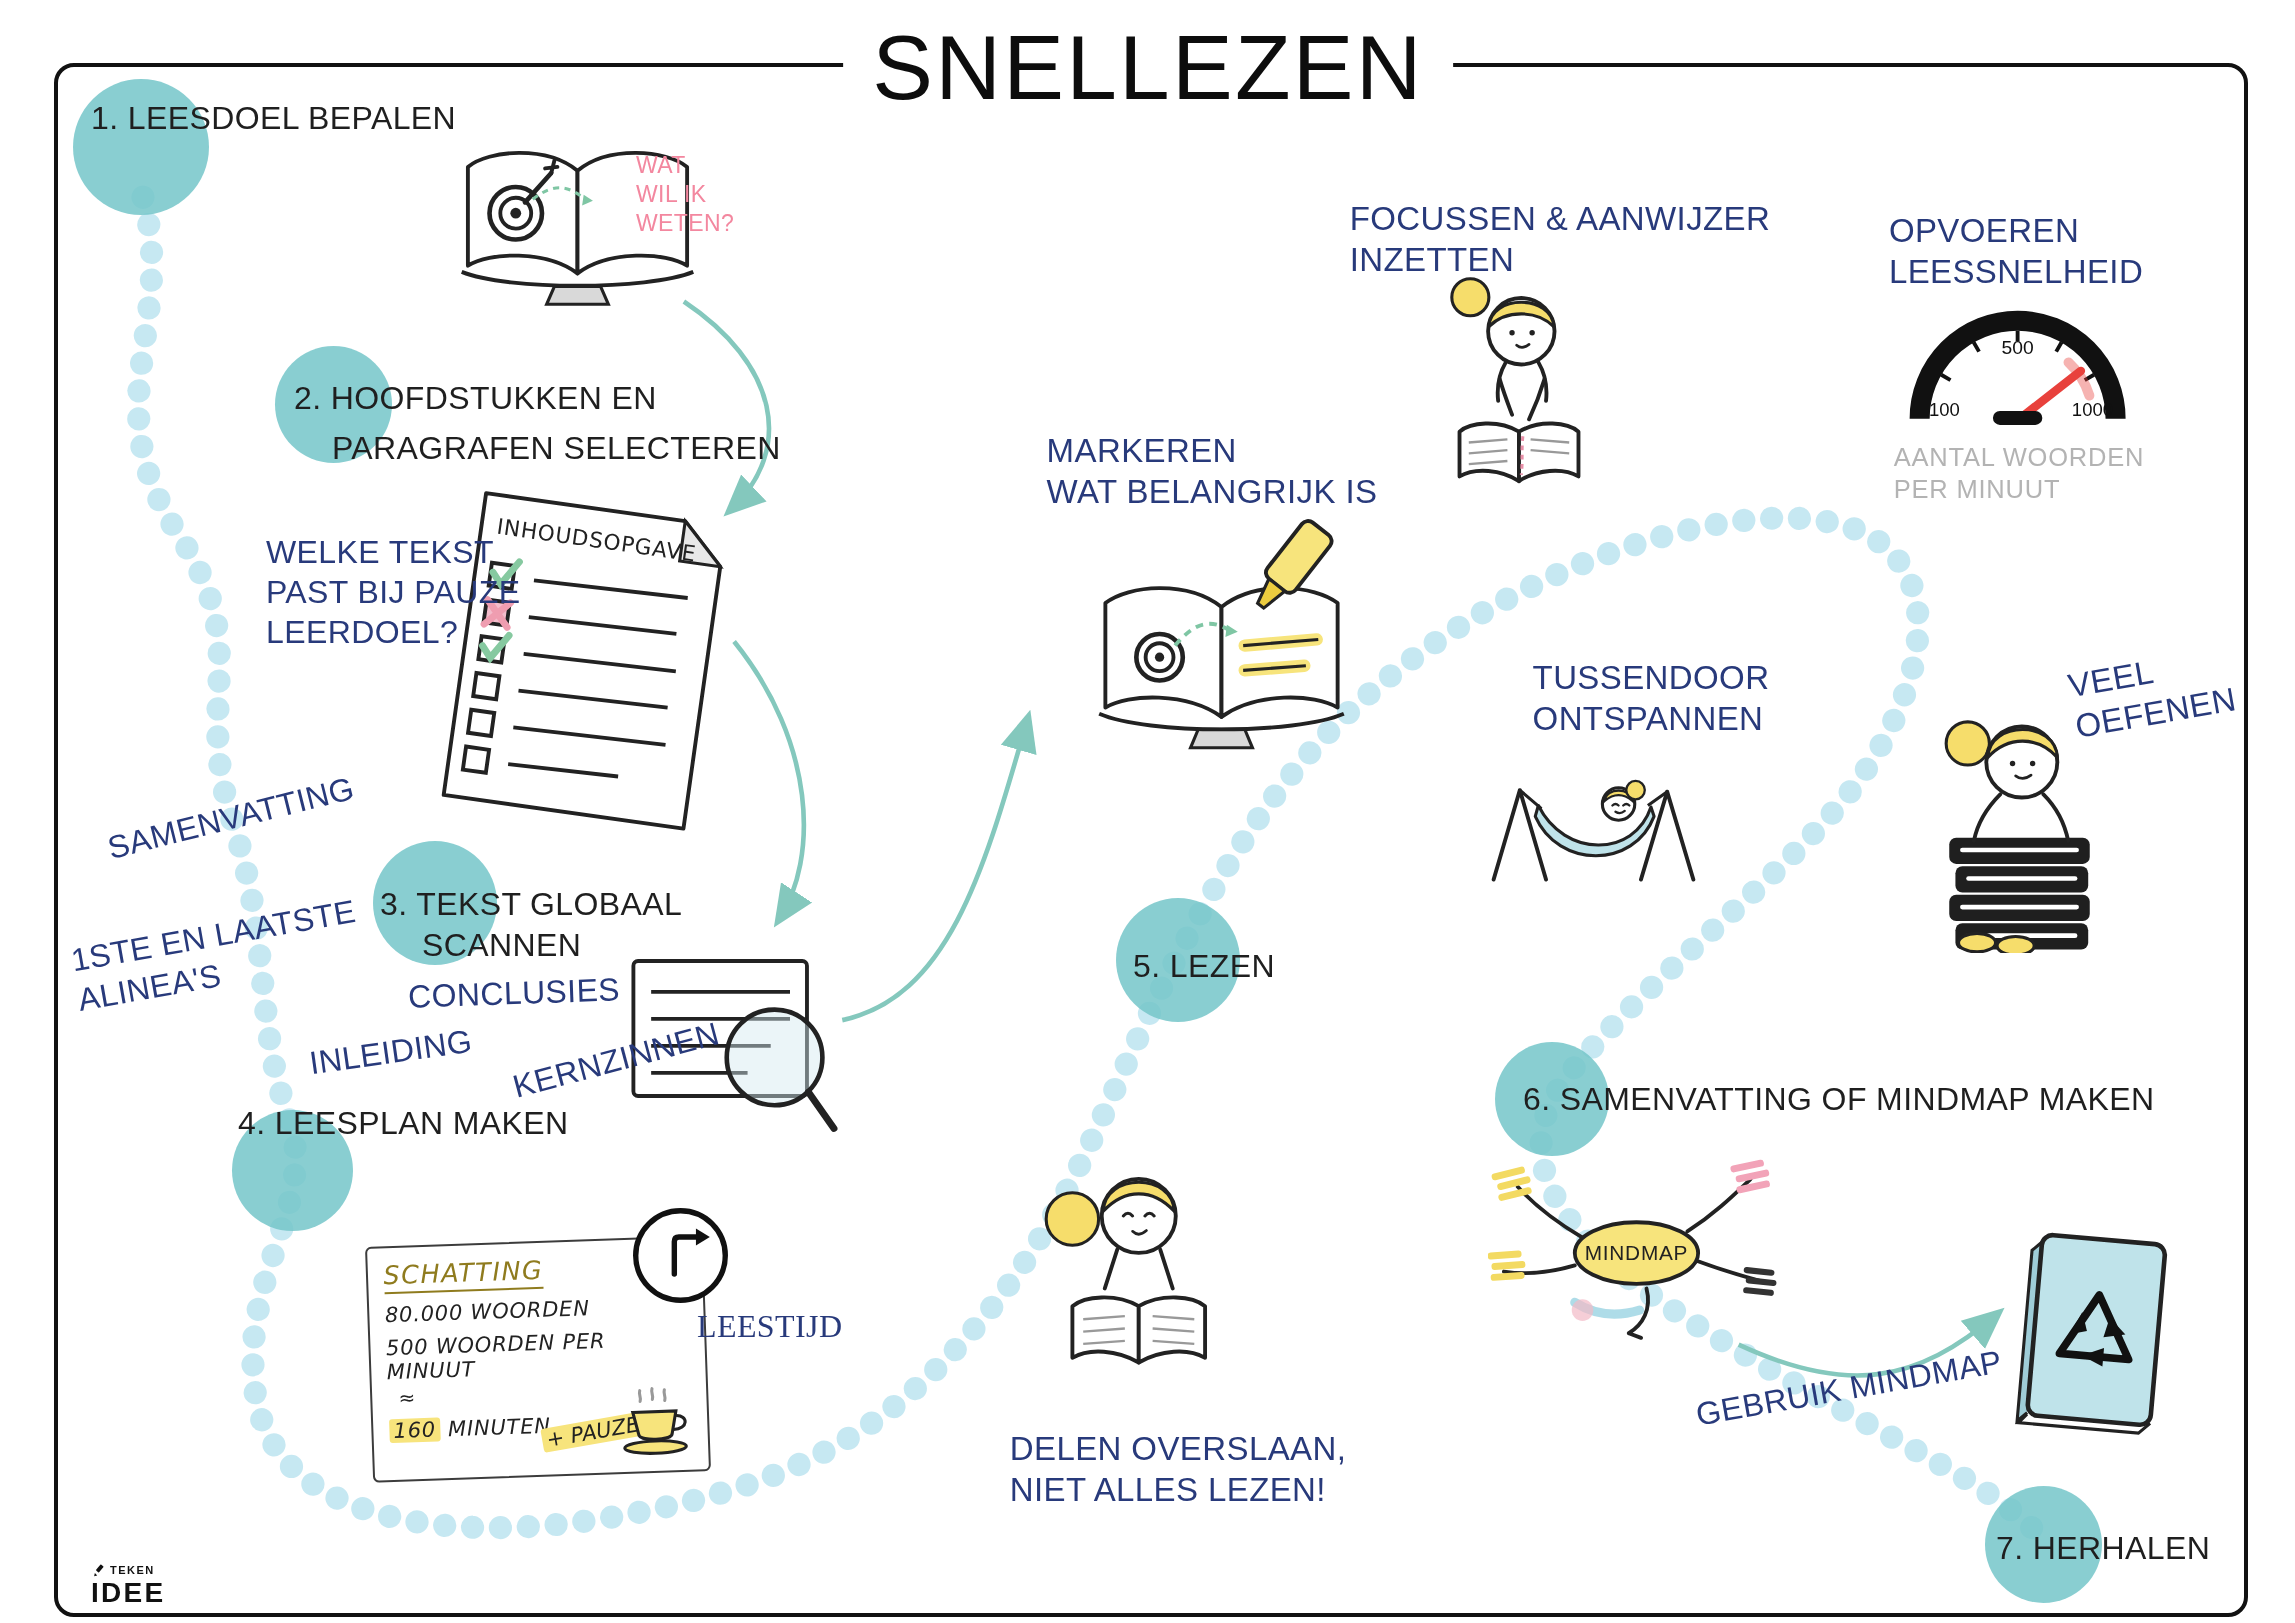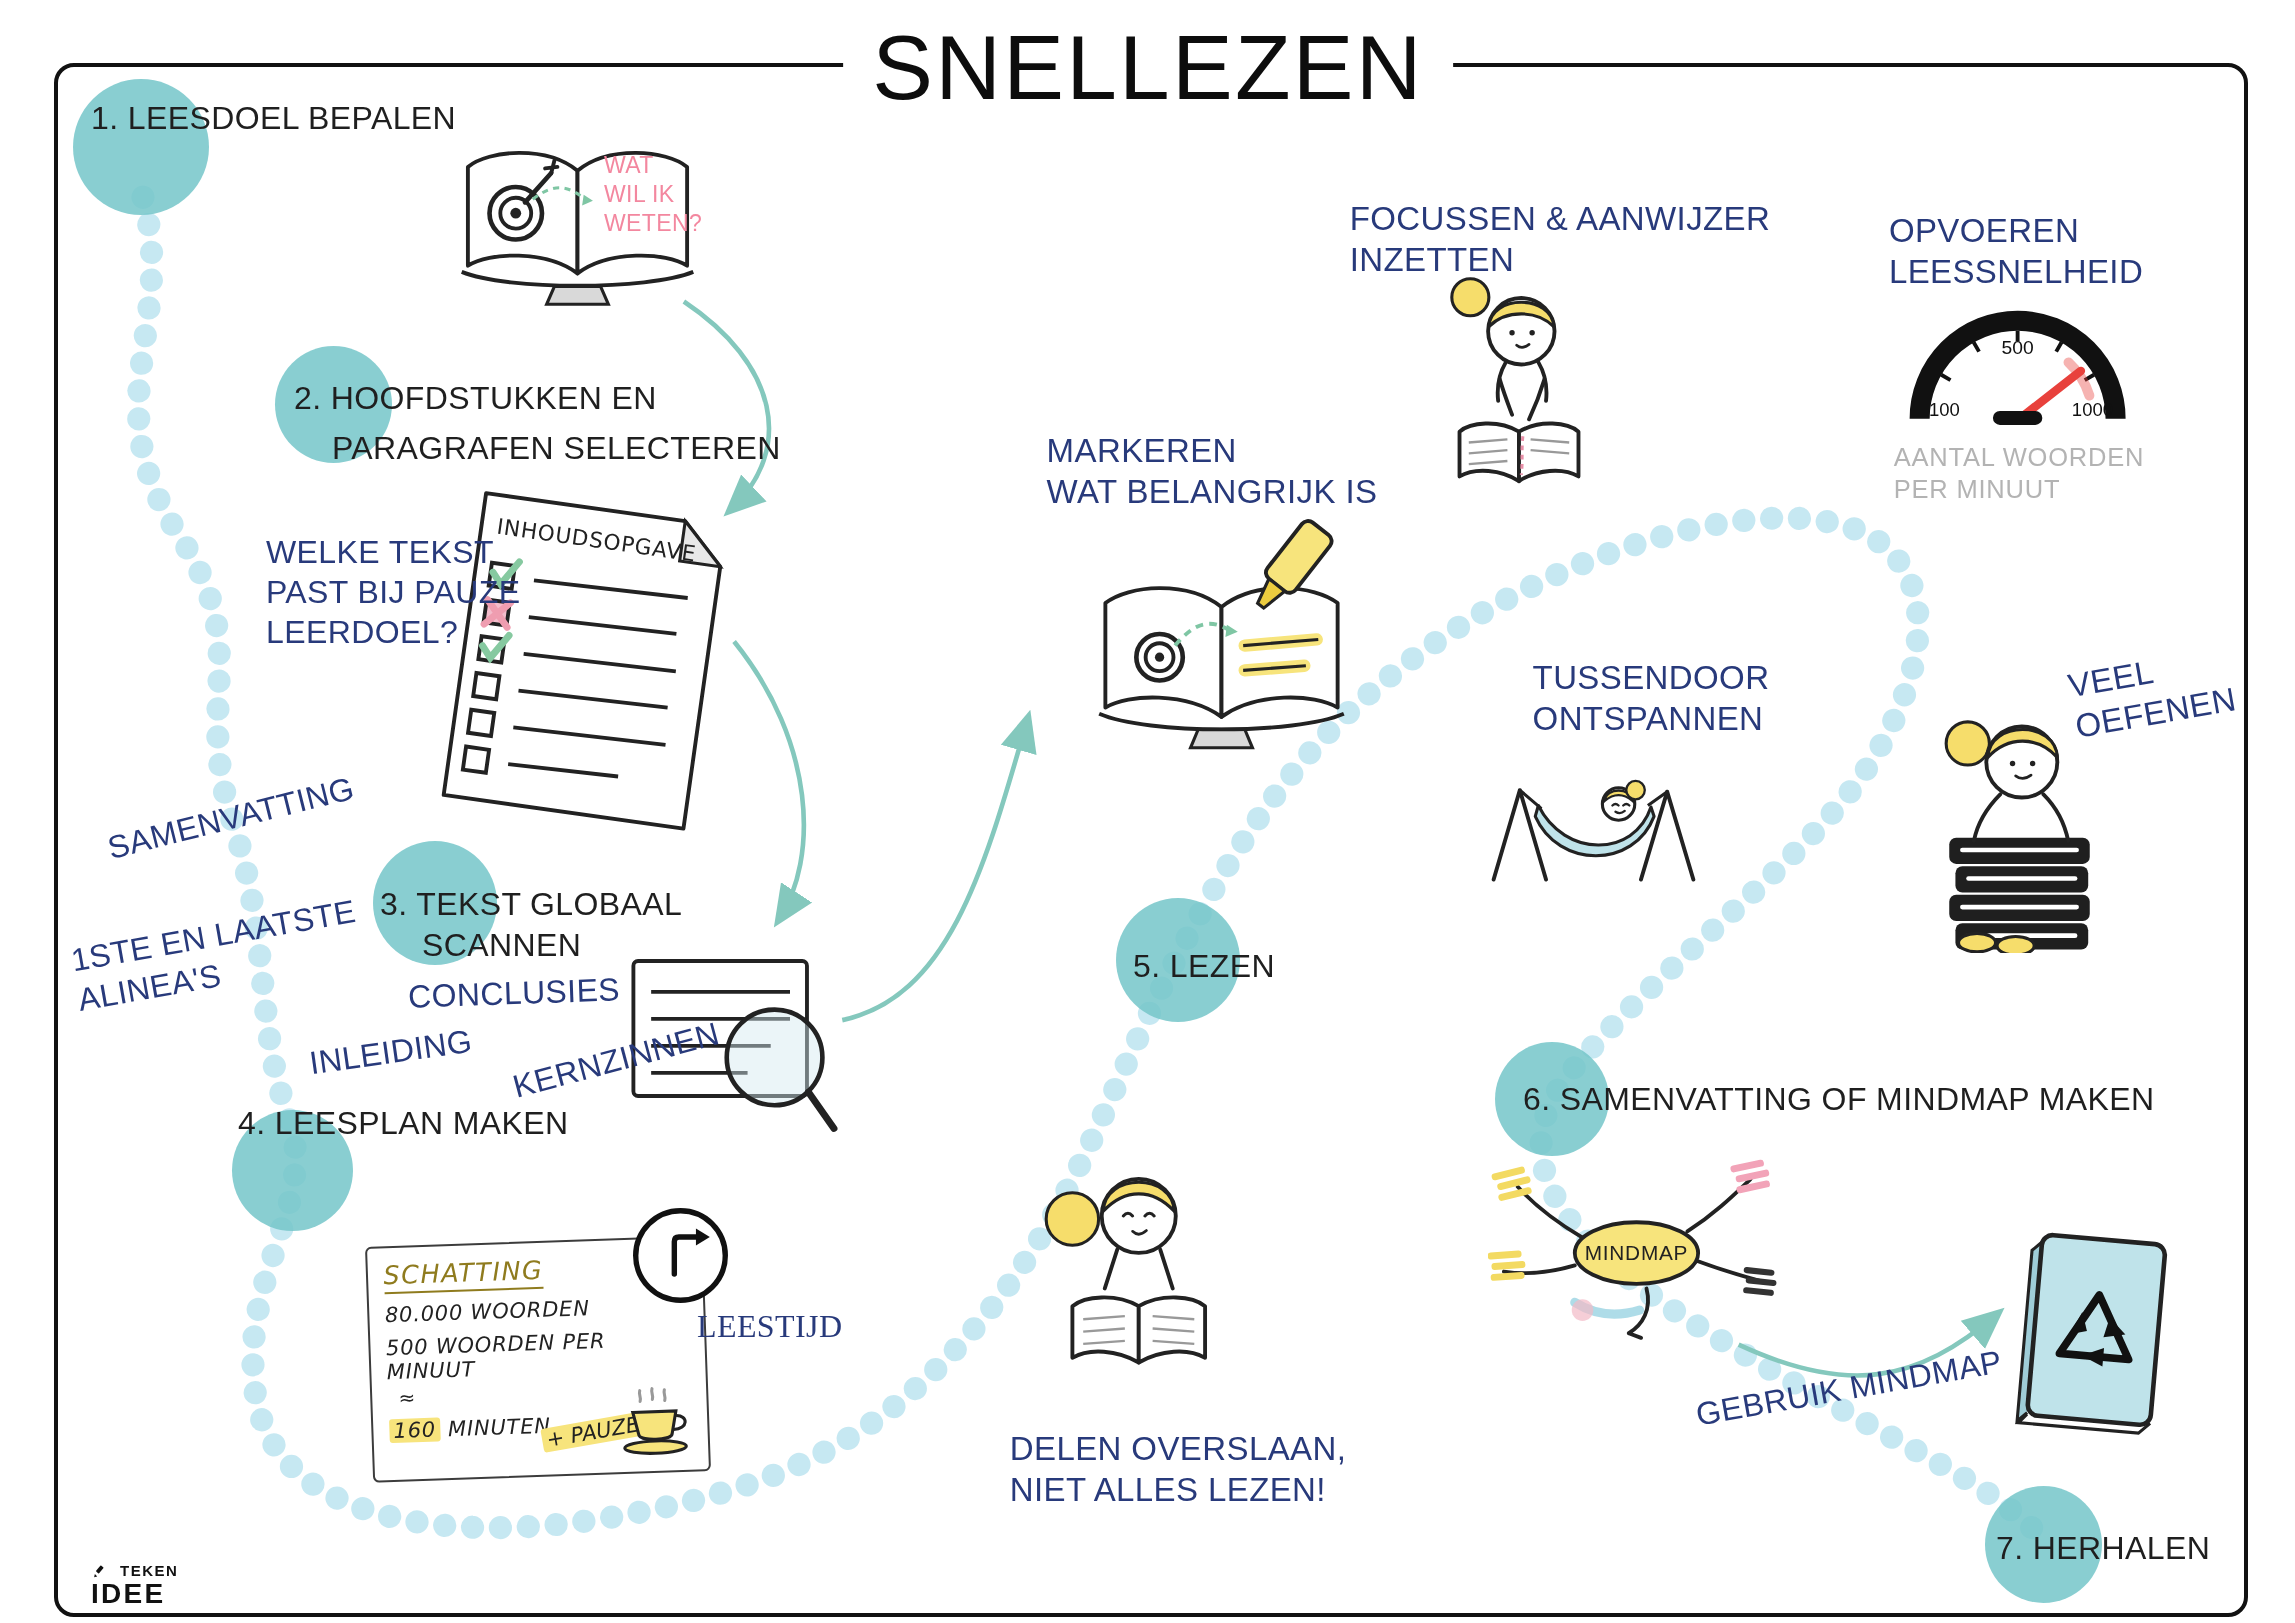"WAT" .pink { margin-left: none -> 32px }
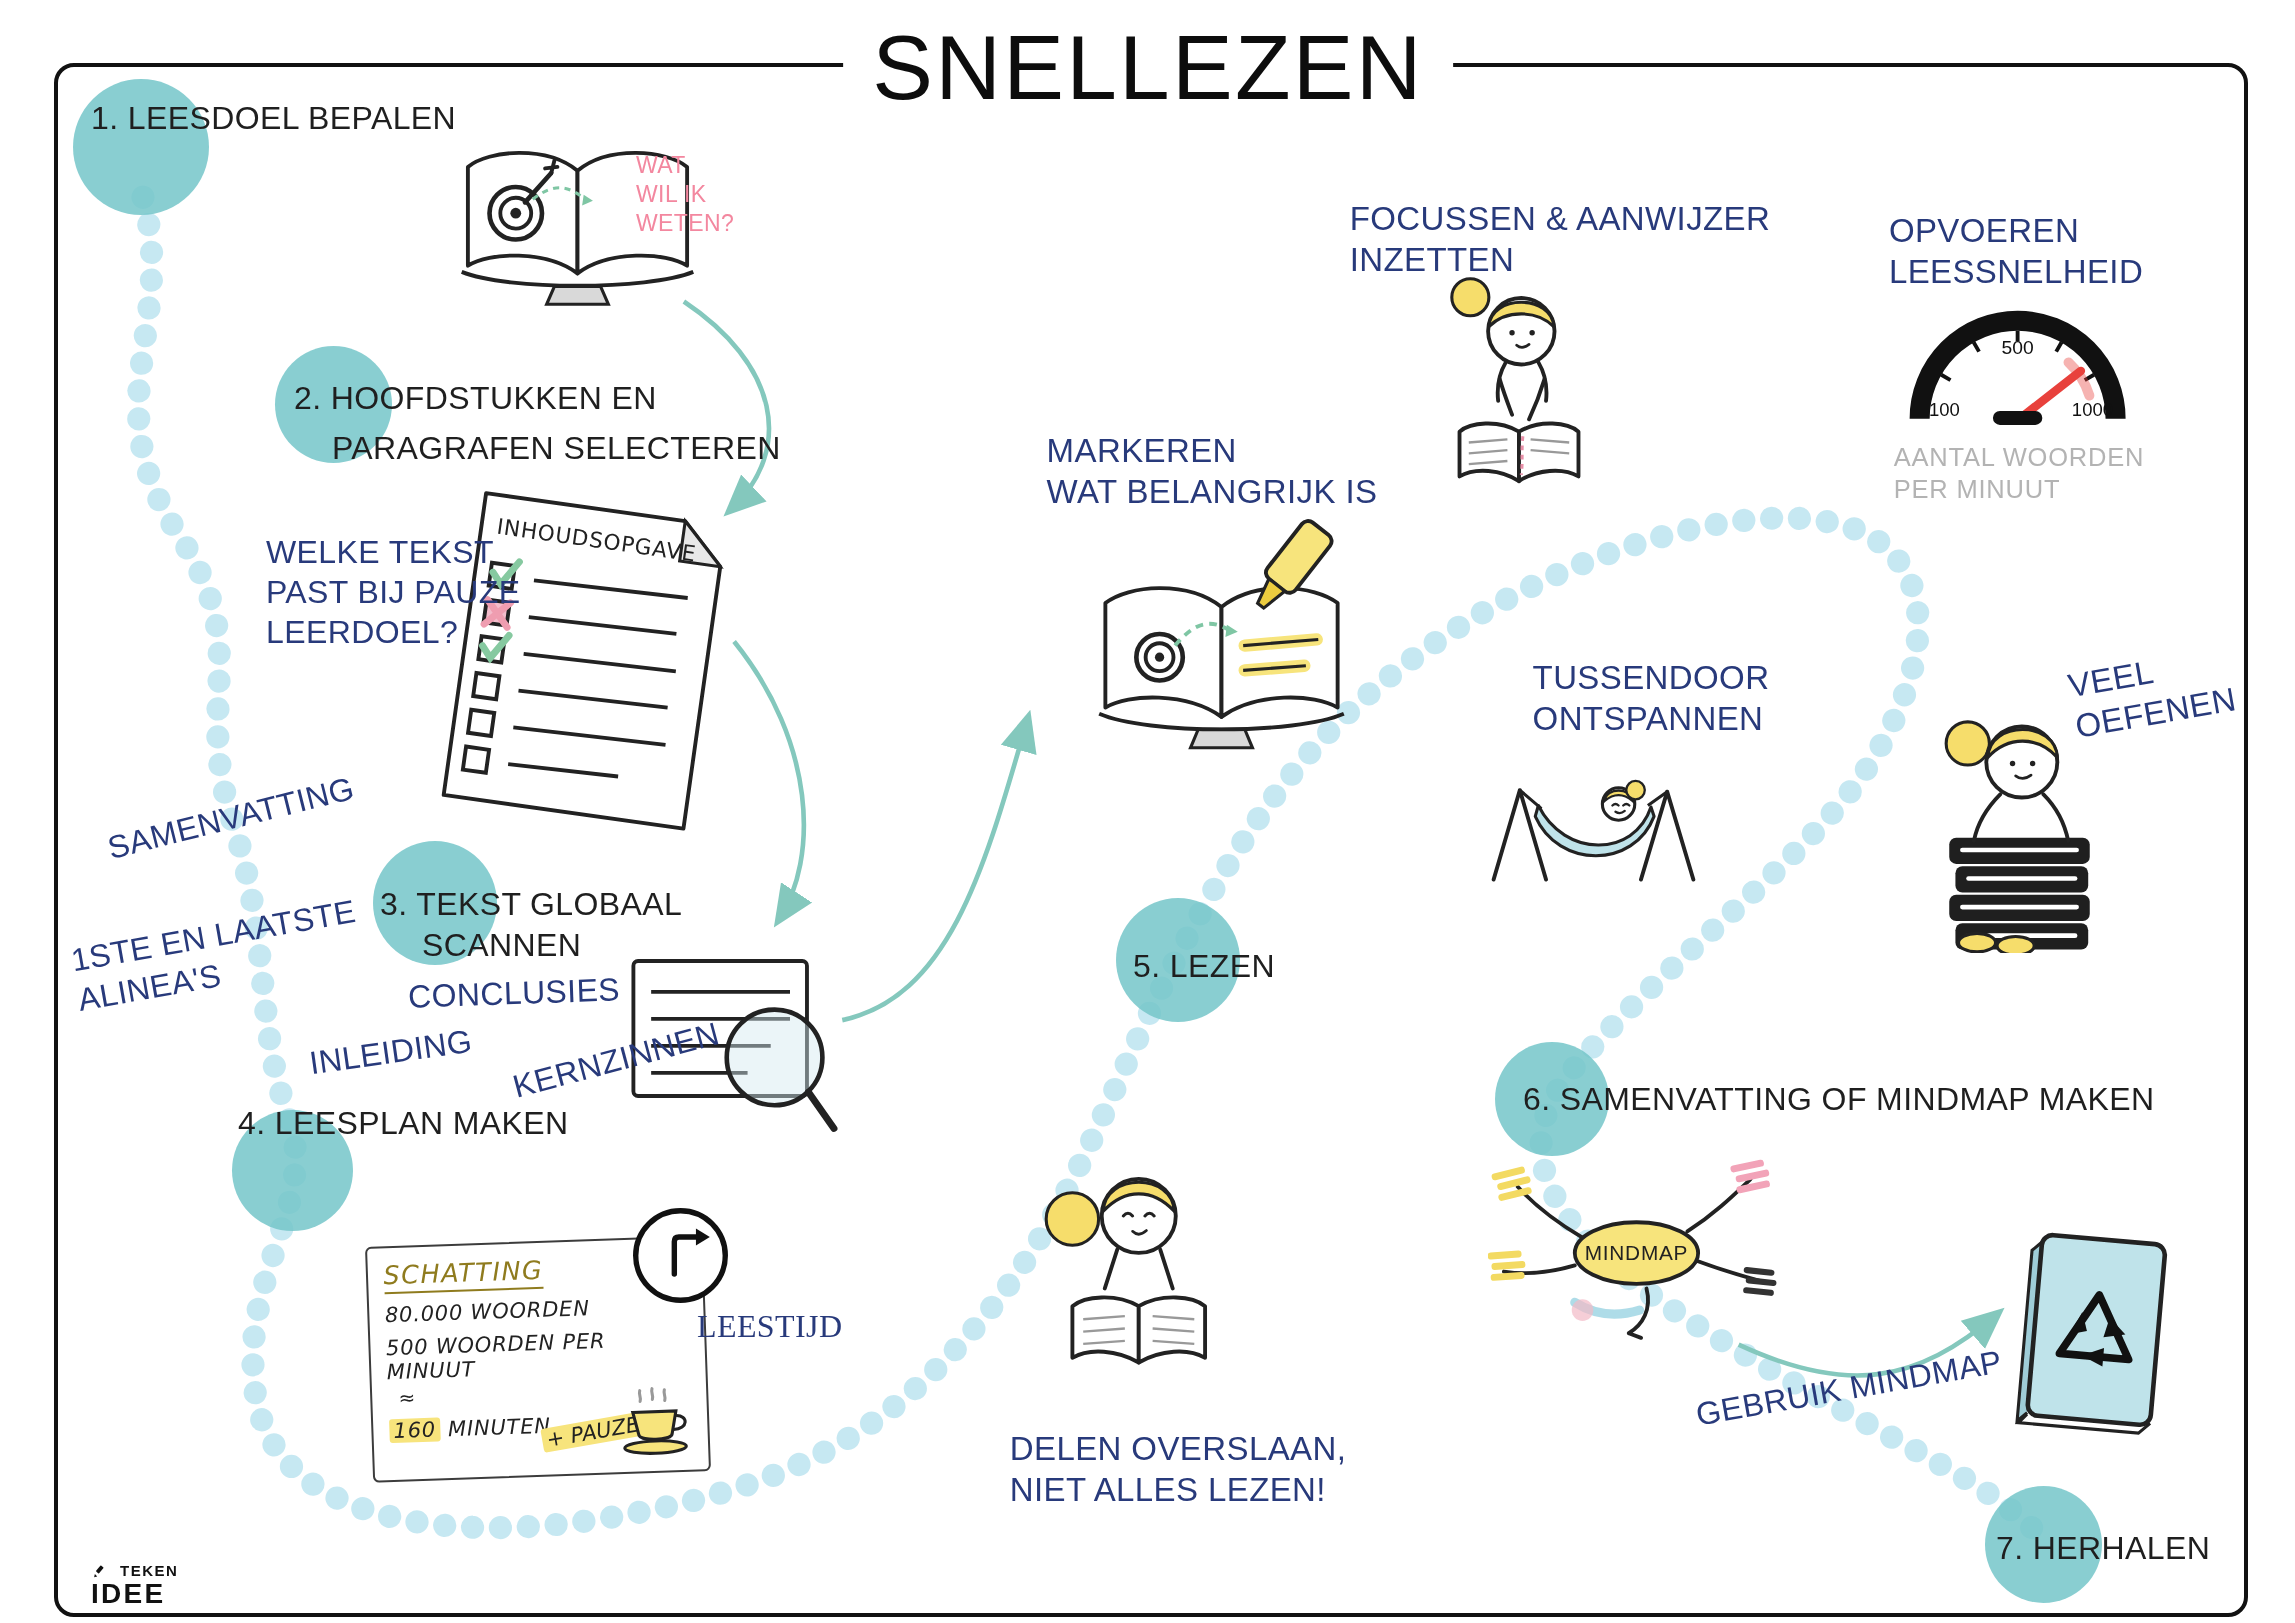"TEKEN" .logo-top { font-size: 15px -> 11px; gap: 15px -> 5px }
